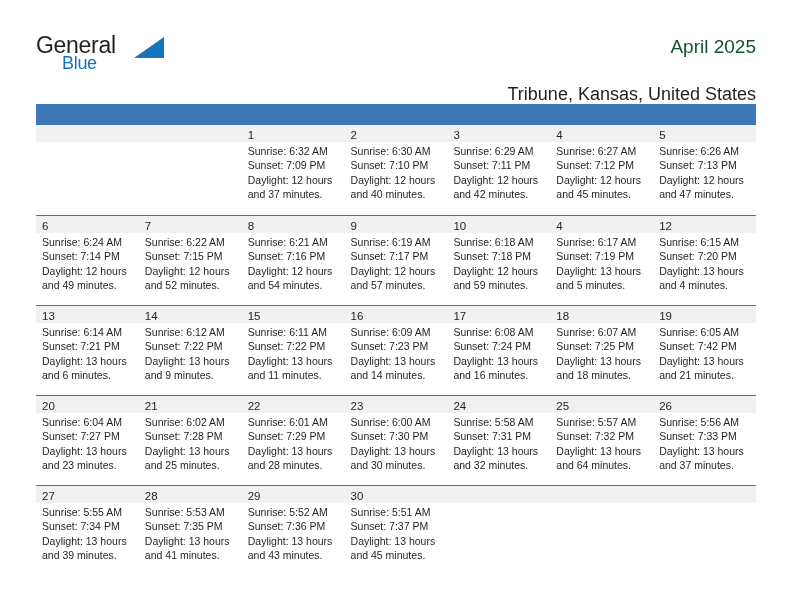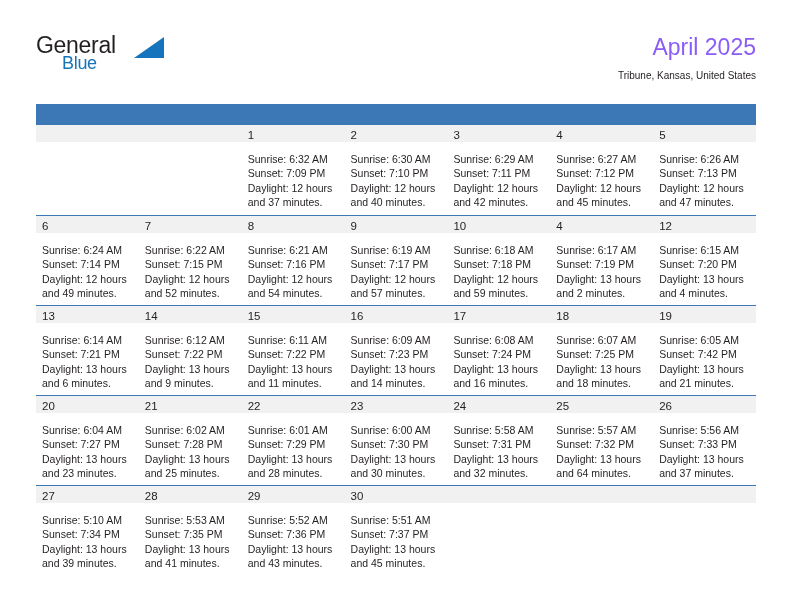"April 2025" .month-title { color: #8b5cf6 -> #14532d; font-size: 23px -> 19px }
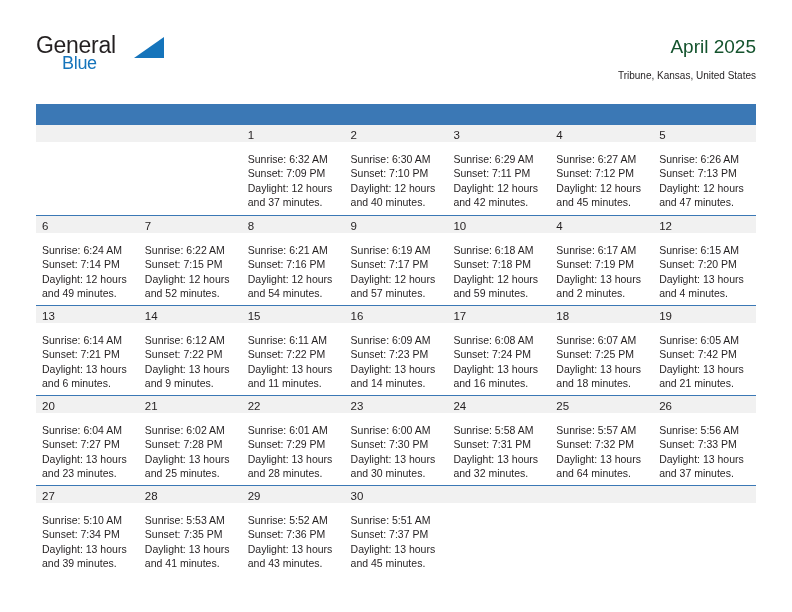"Tribune, Kansas, United States" .location { font-size: 10px -> 18px; margin-top: 2px -> 20px }
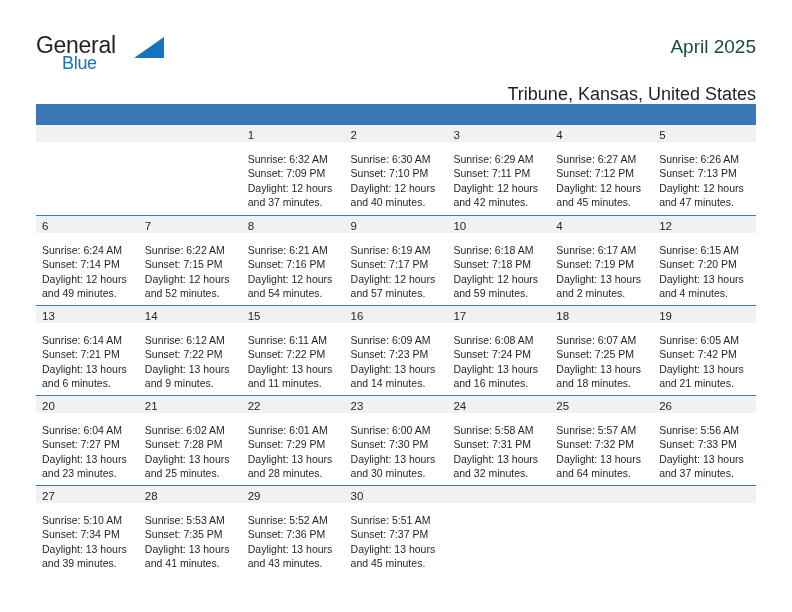"Sunrise: 6:32 AM" .day-info { padding: 10px 5px 0 6px -> 2px 5px 0 6px }
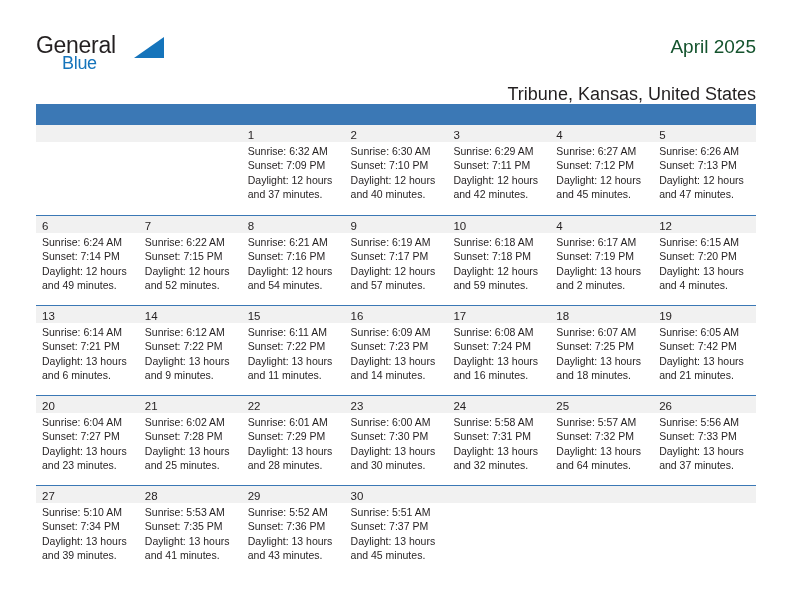"and 2 minutes." div.info-line { text: 2 -> 5 }
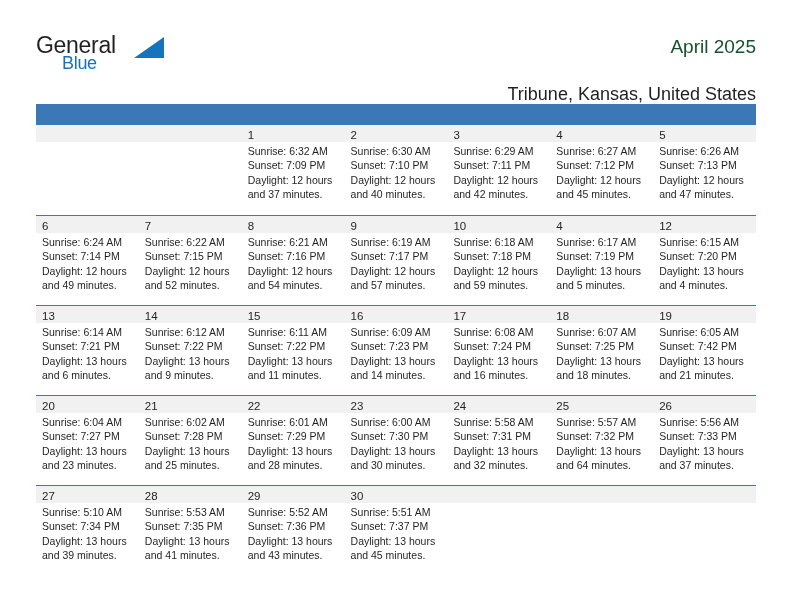"Sunrise: 5:10 AM" div.info-line { text: 5:10 -> 5:55 }
